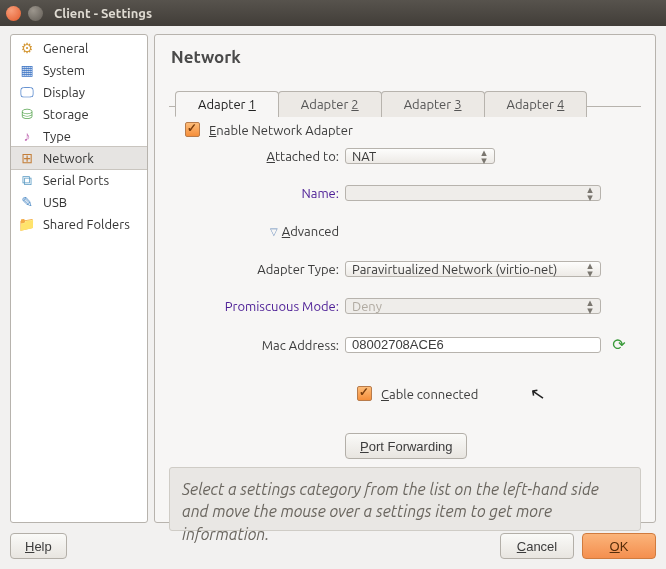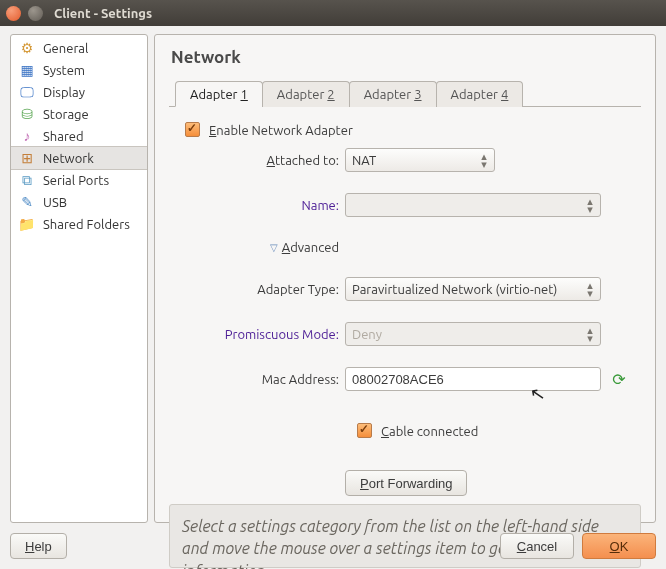"Adapter 1" .tab { padding: 5px 14px -> 5px 22px; top: 1px -> 11px }
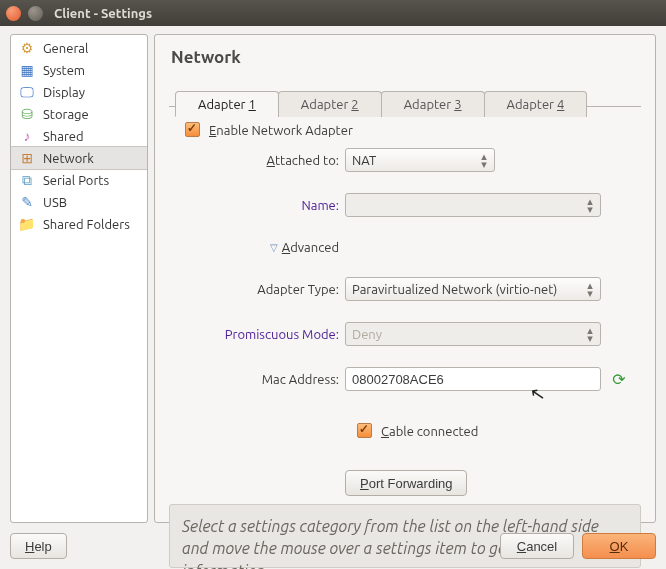"Shared" span { text: Shared -> Type }
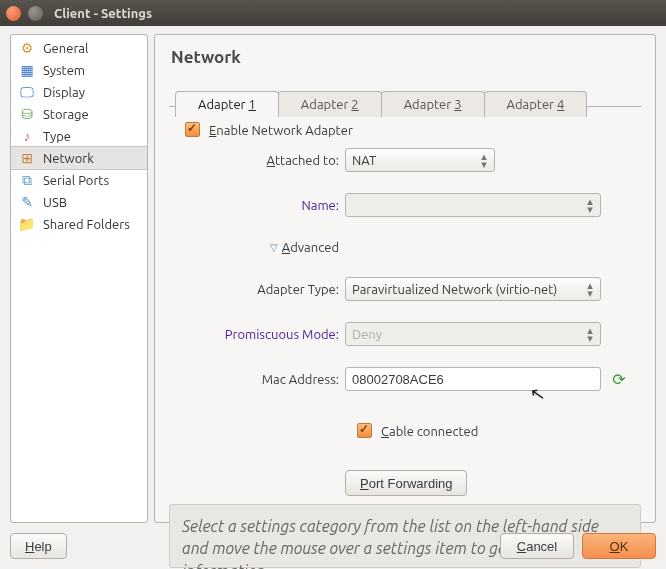"NAT" .sel, .inp { height: 24px -> 16px }
